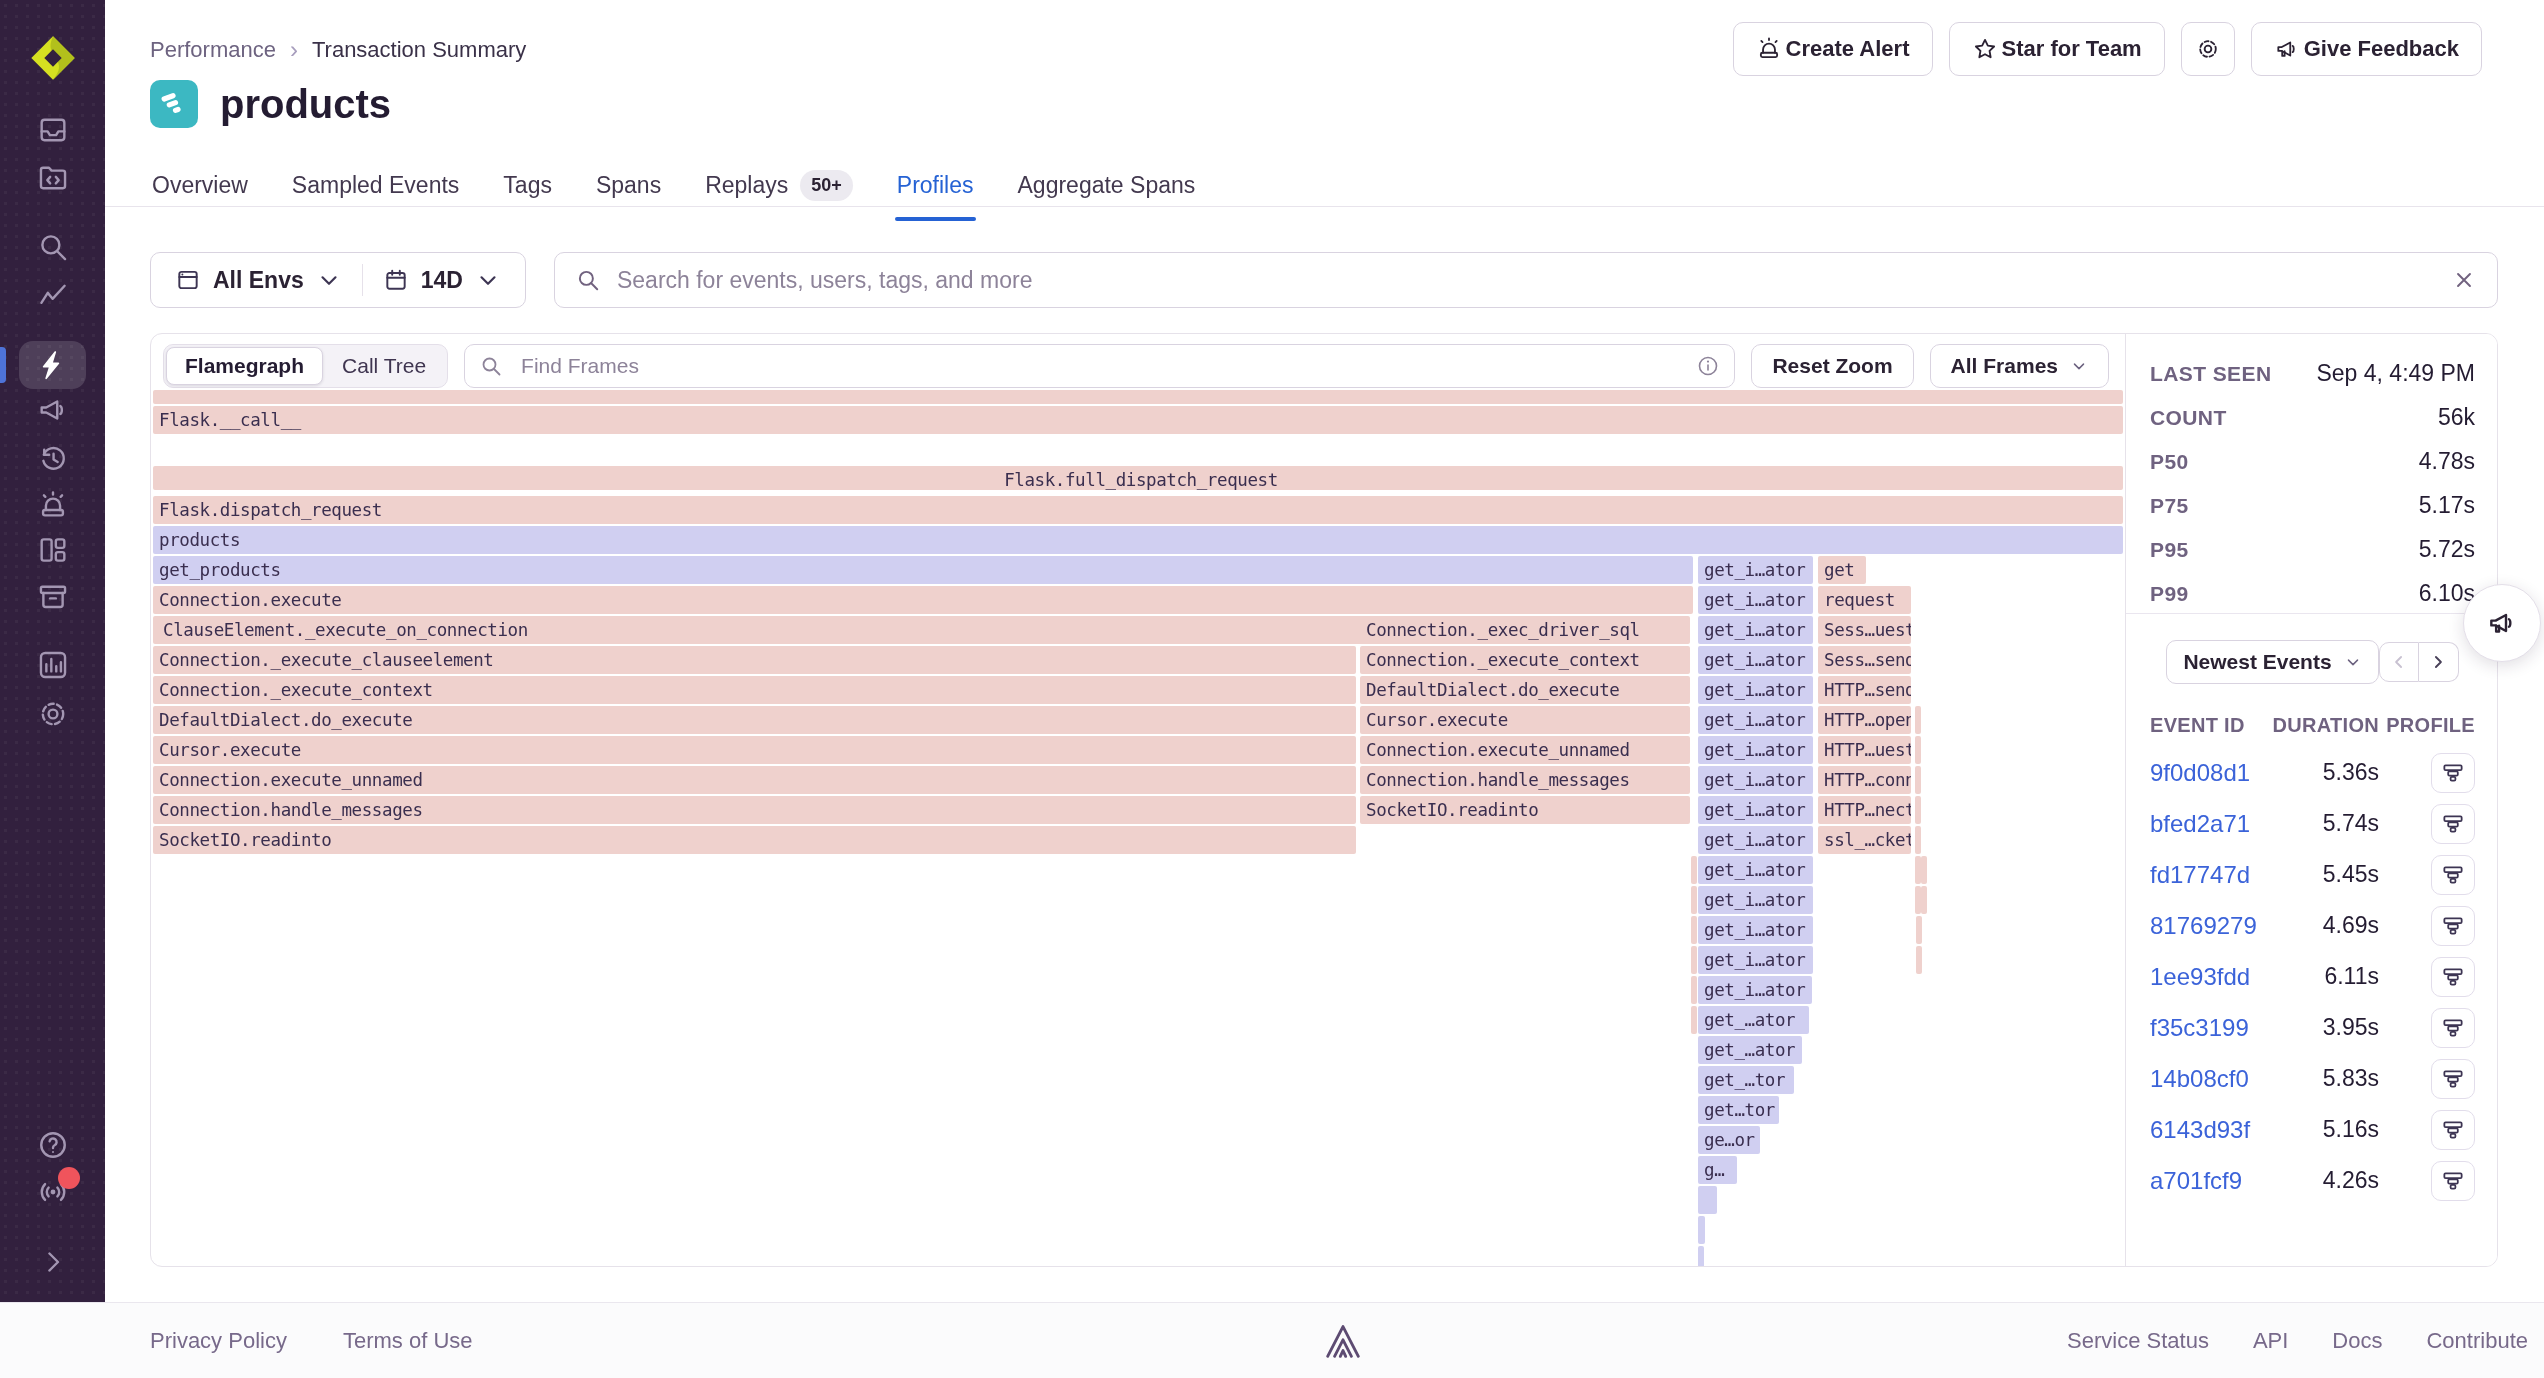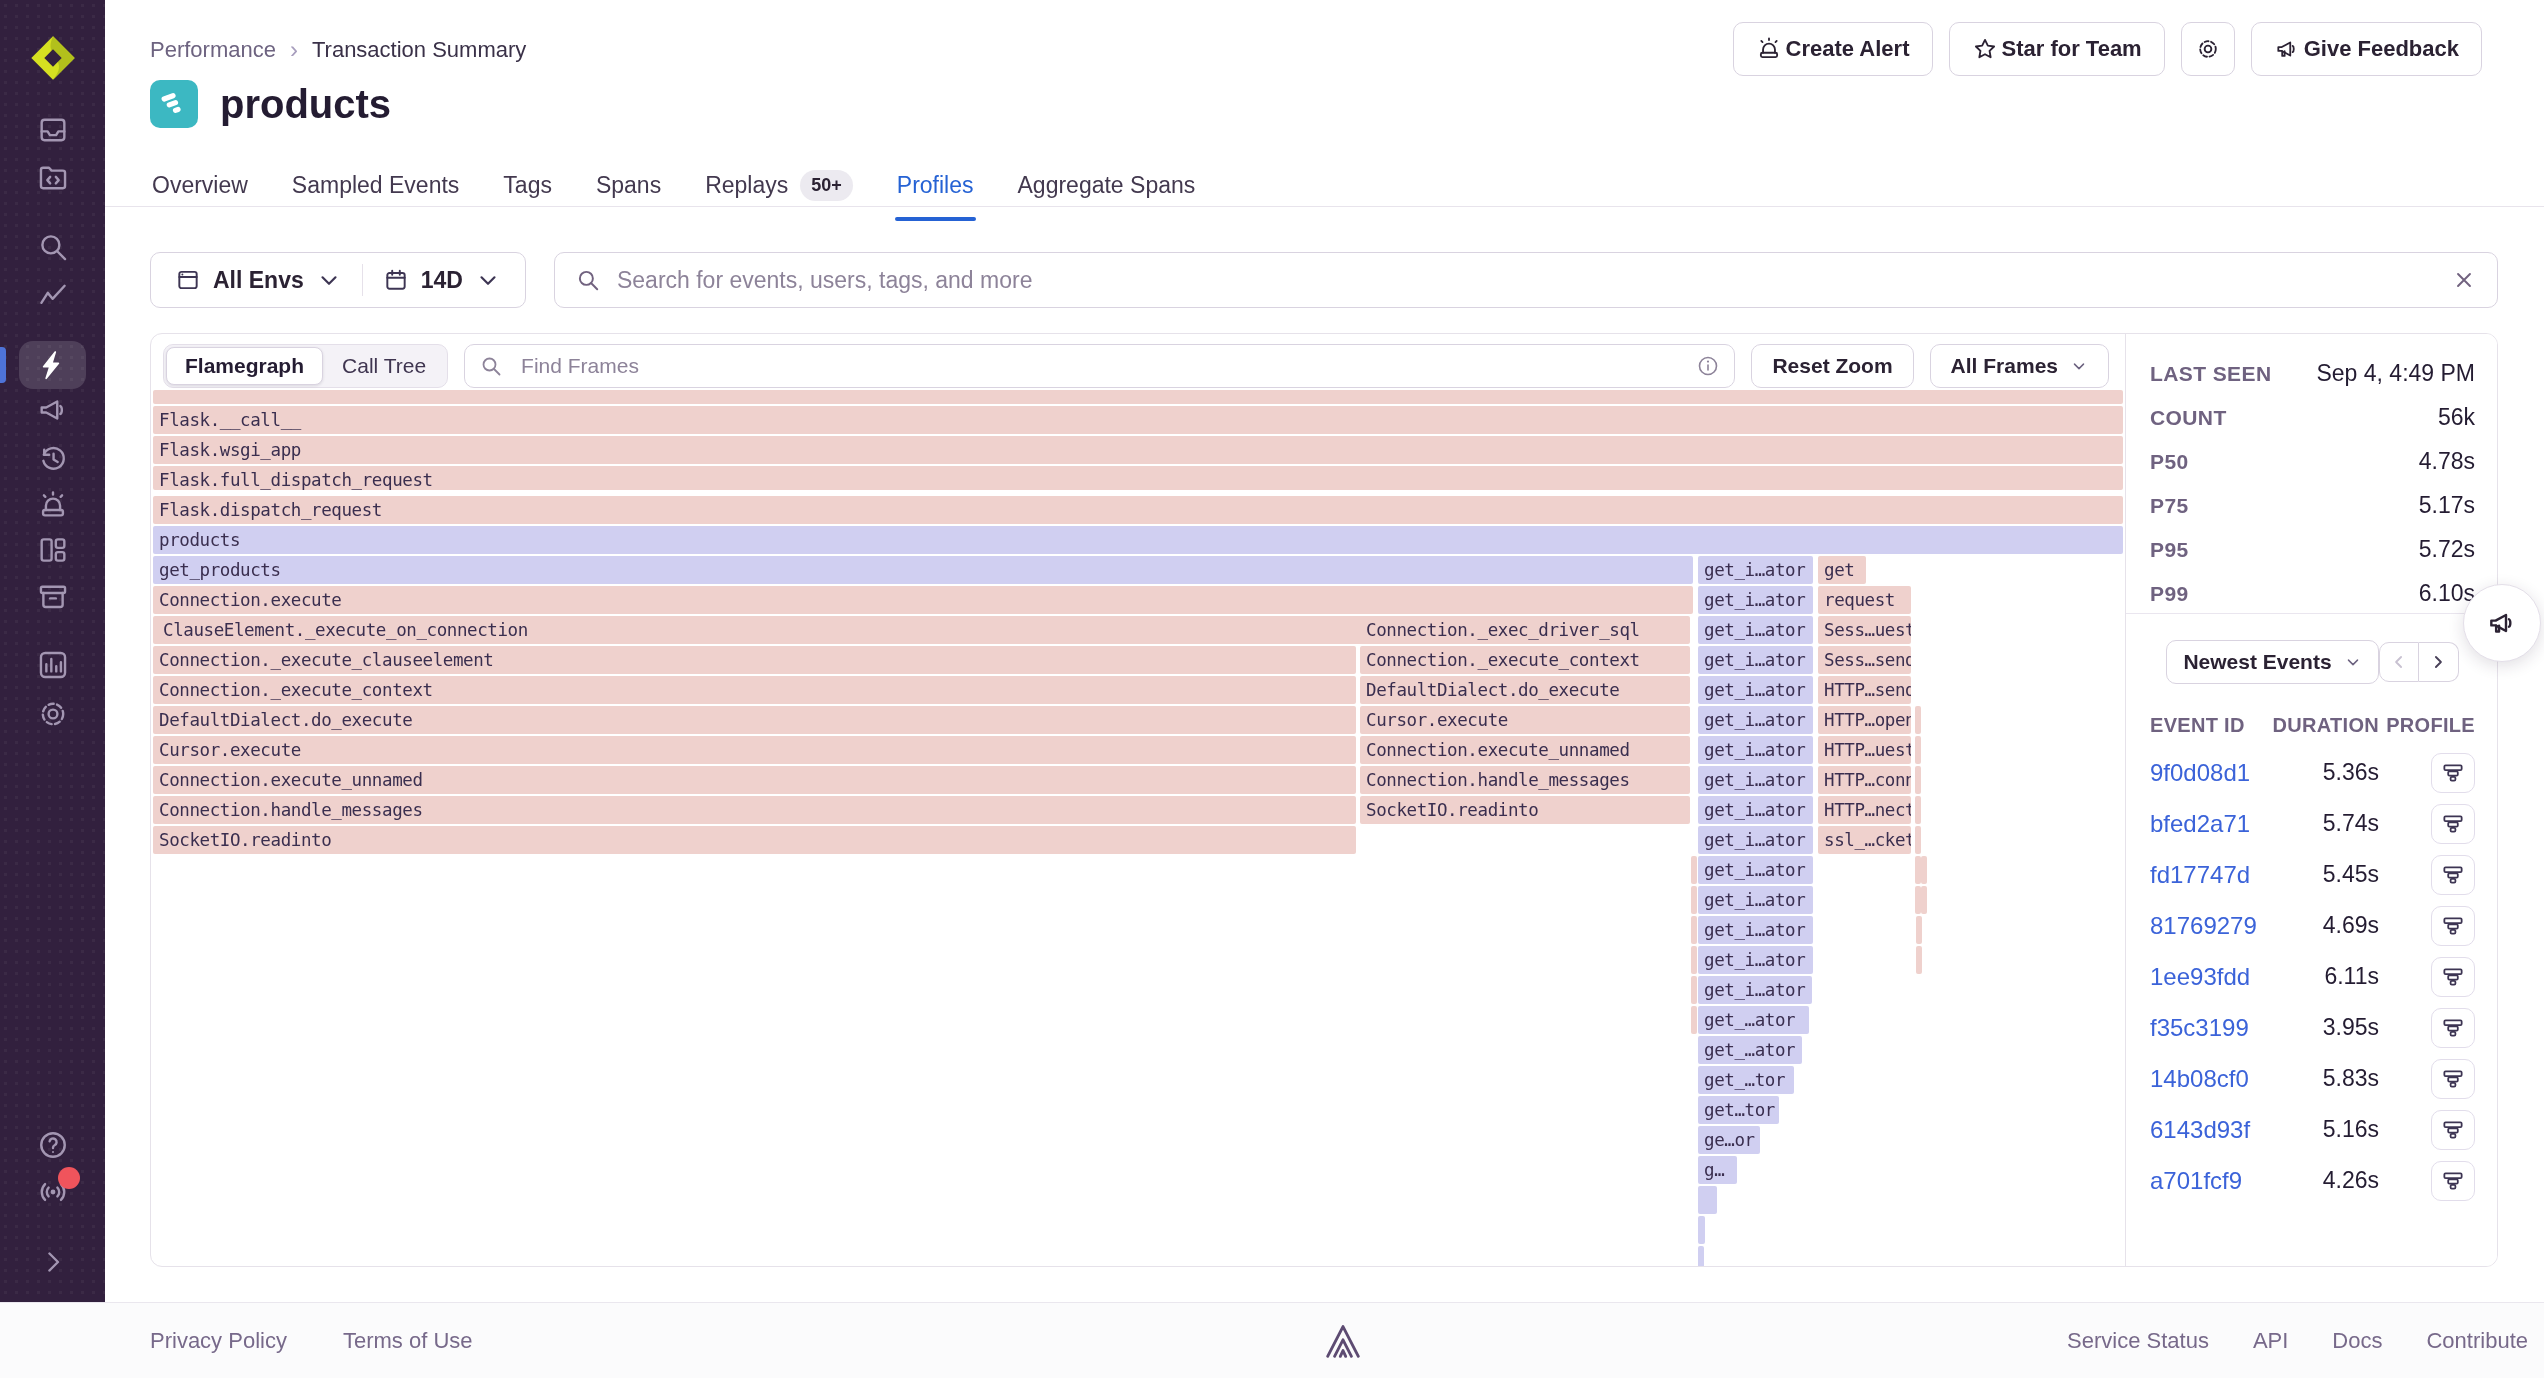"Flask.wsgi_app" div.frow { html: <div> <div>Flask.wsgi_app</div> </div> -> none }
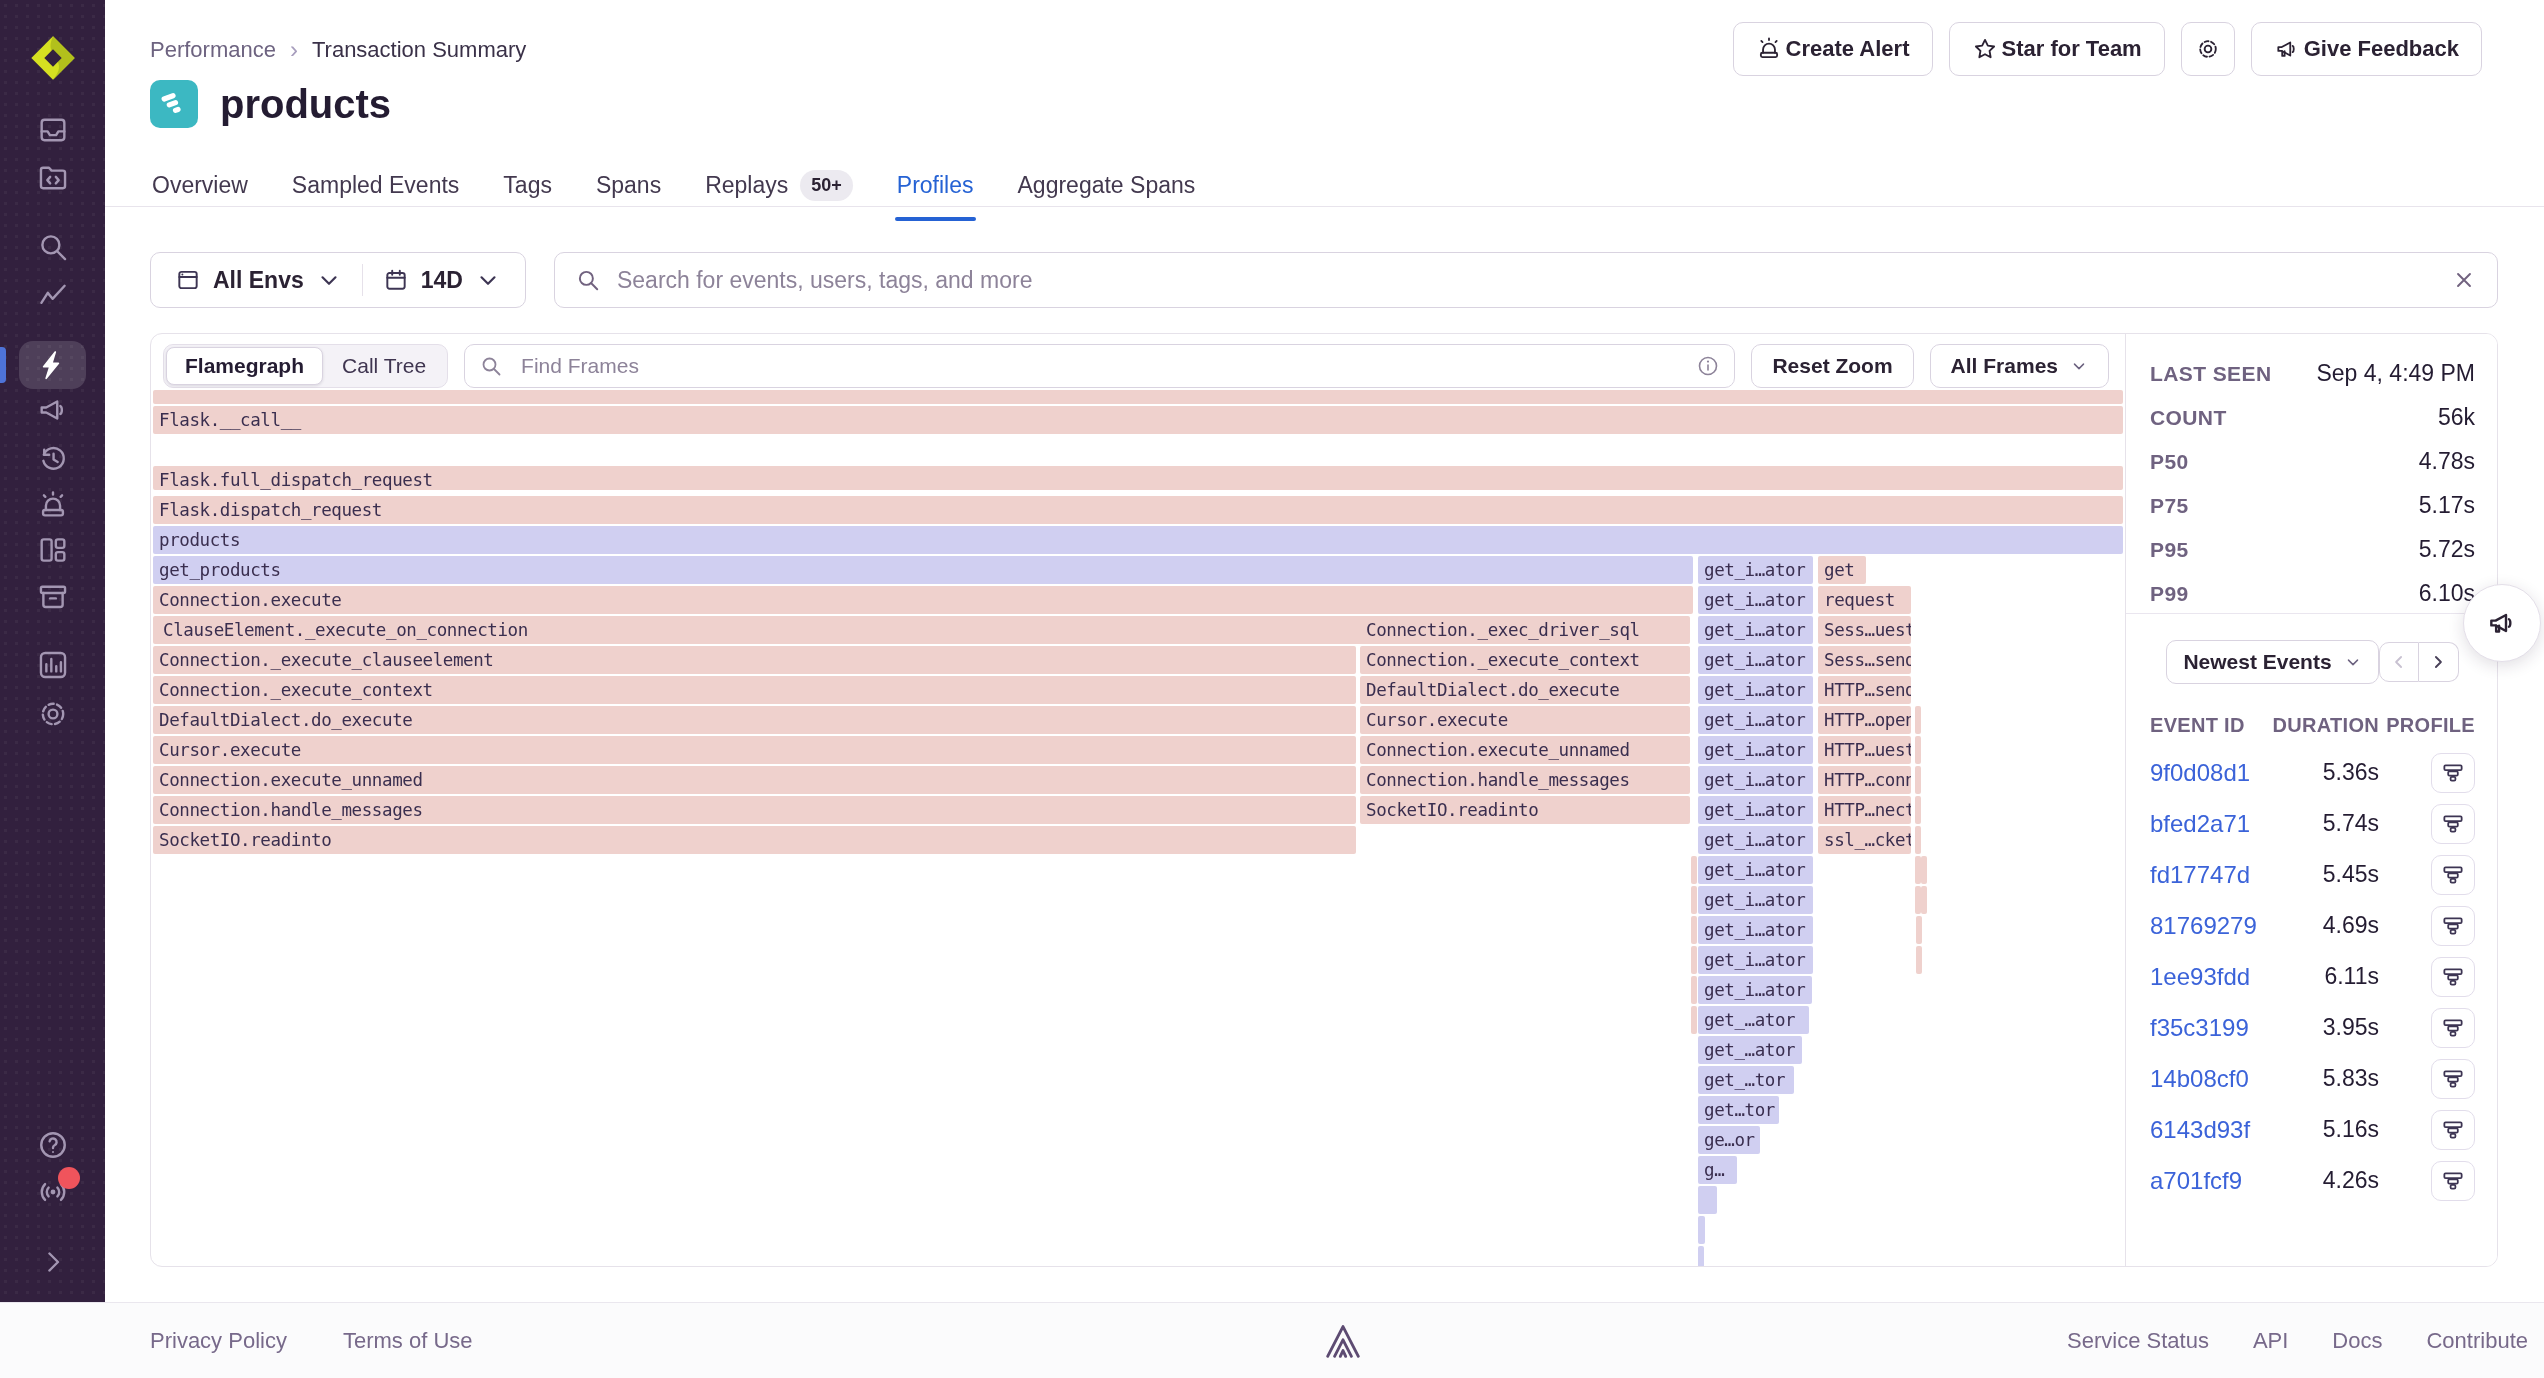"Flask.full_dispatch_request" div.frow { text-align: none -> center }
